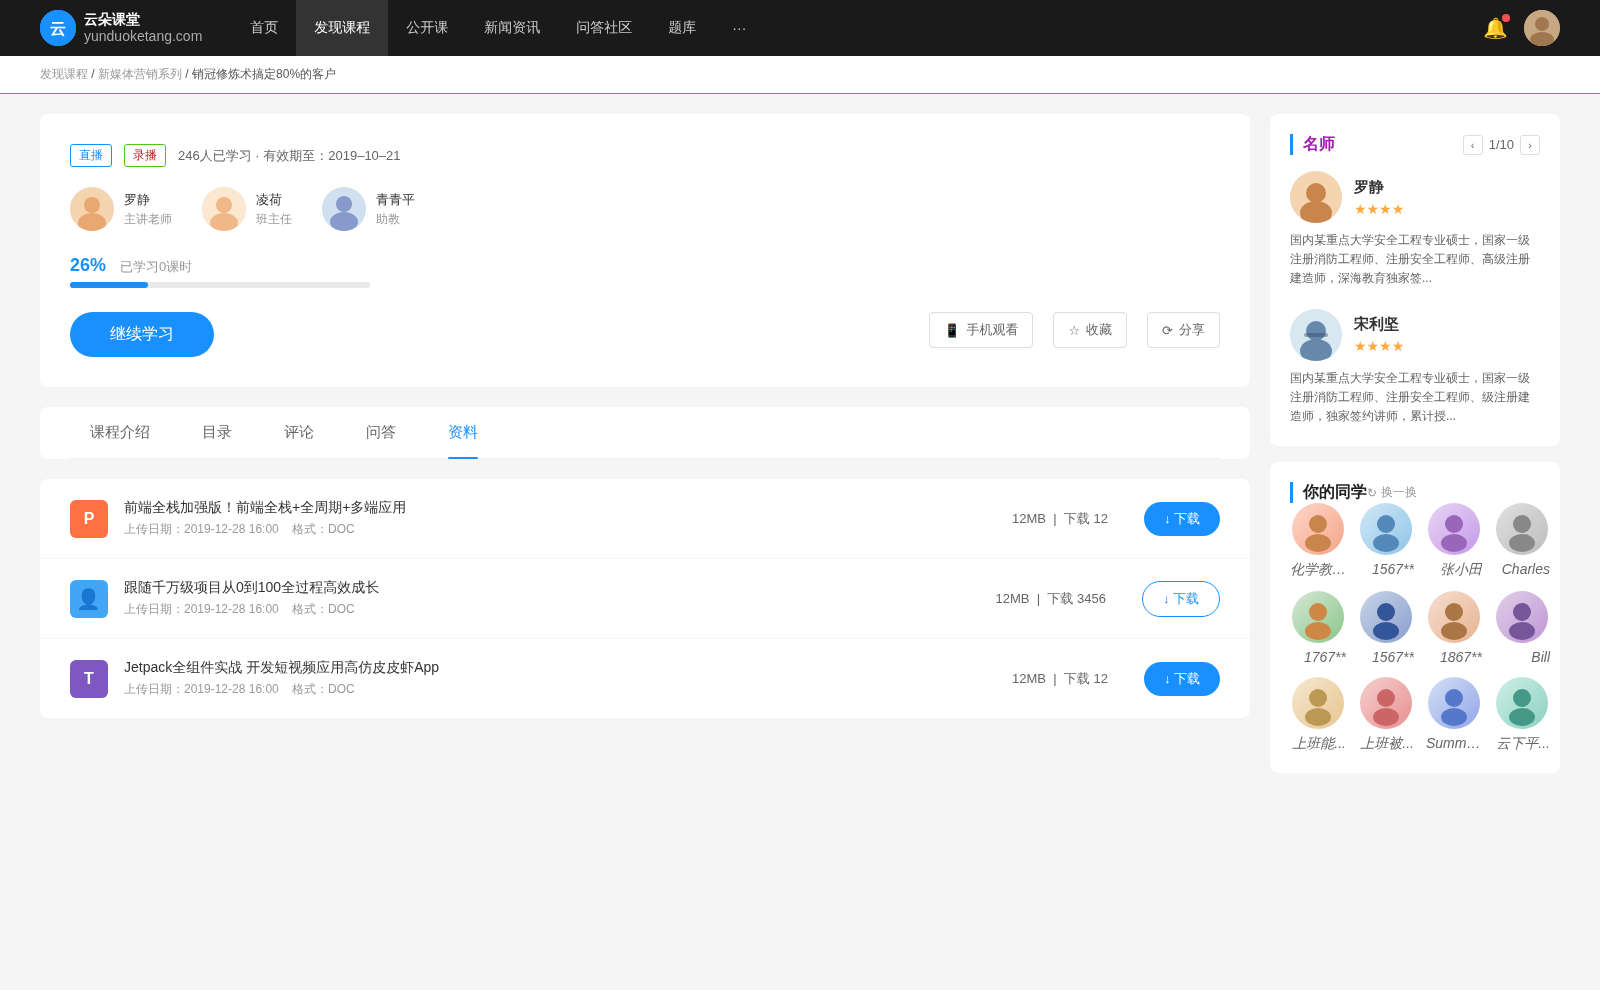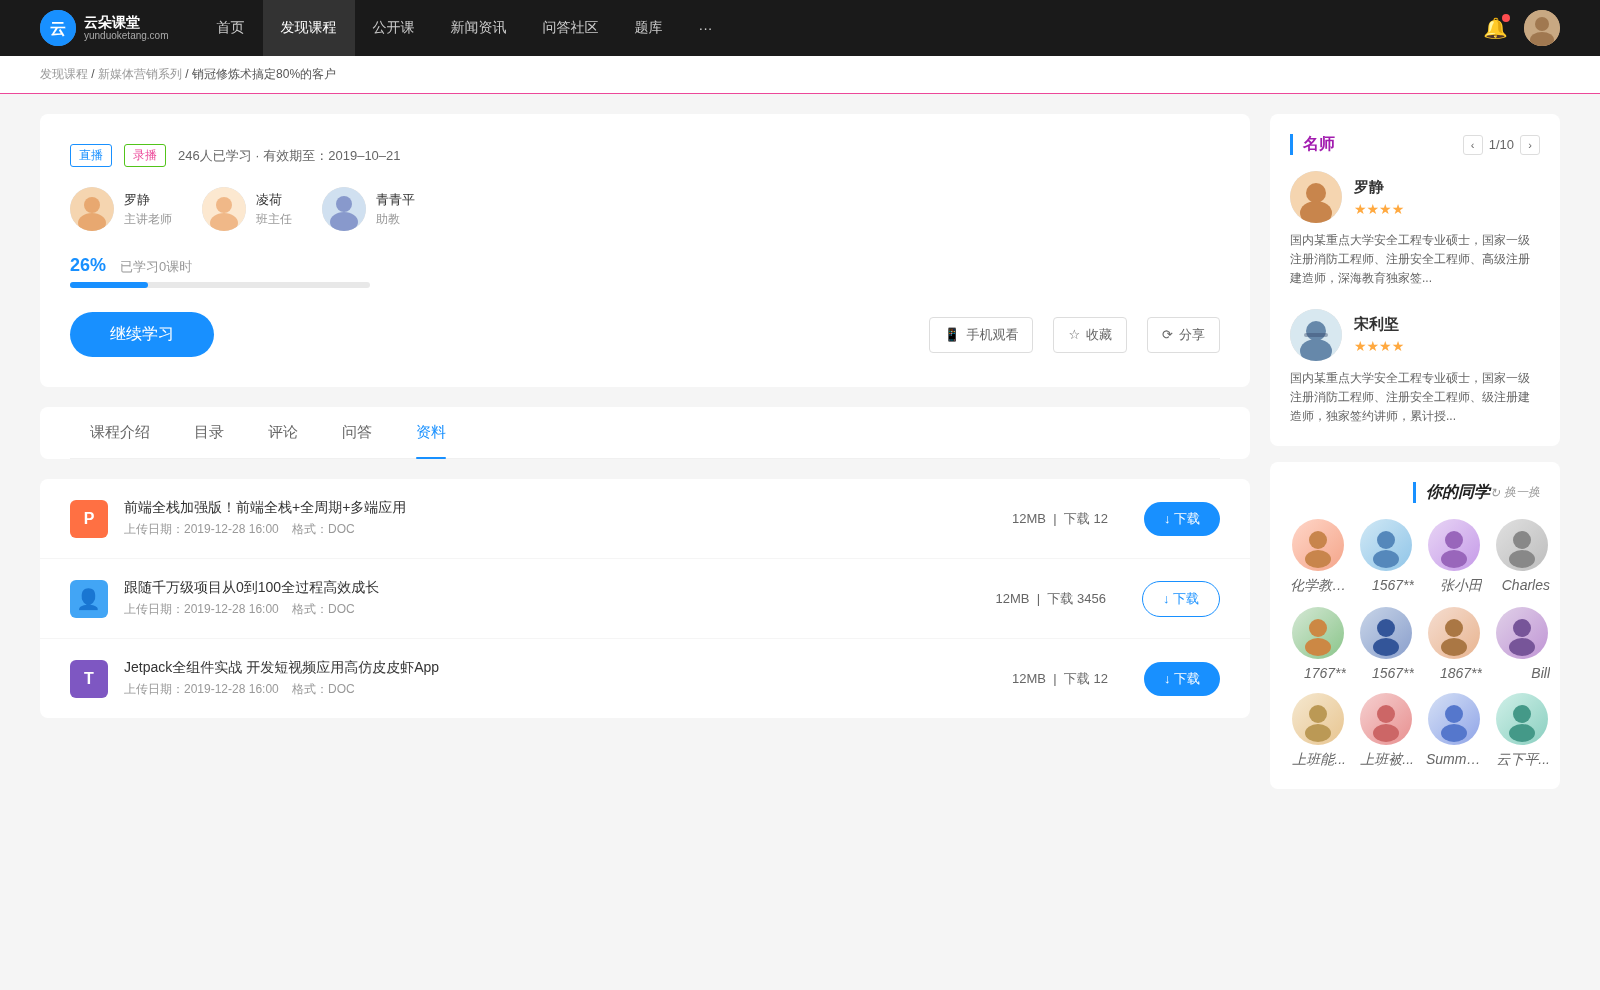"yunduoketang.com" div { font-size: 10px -> 14px }
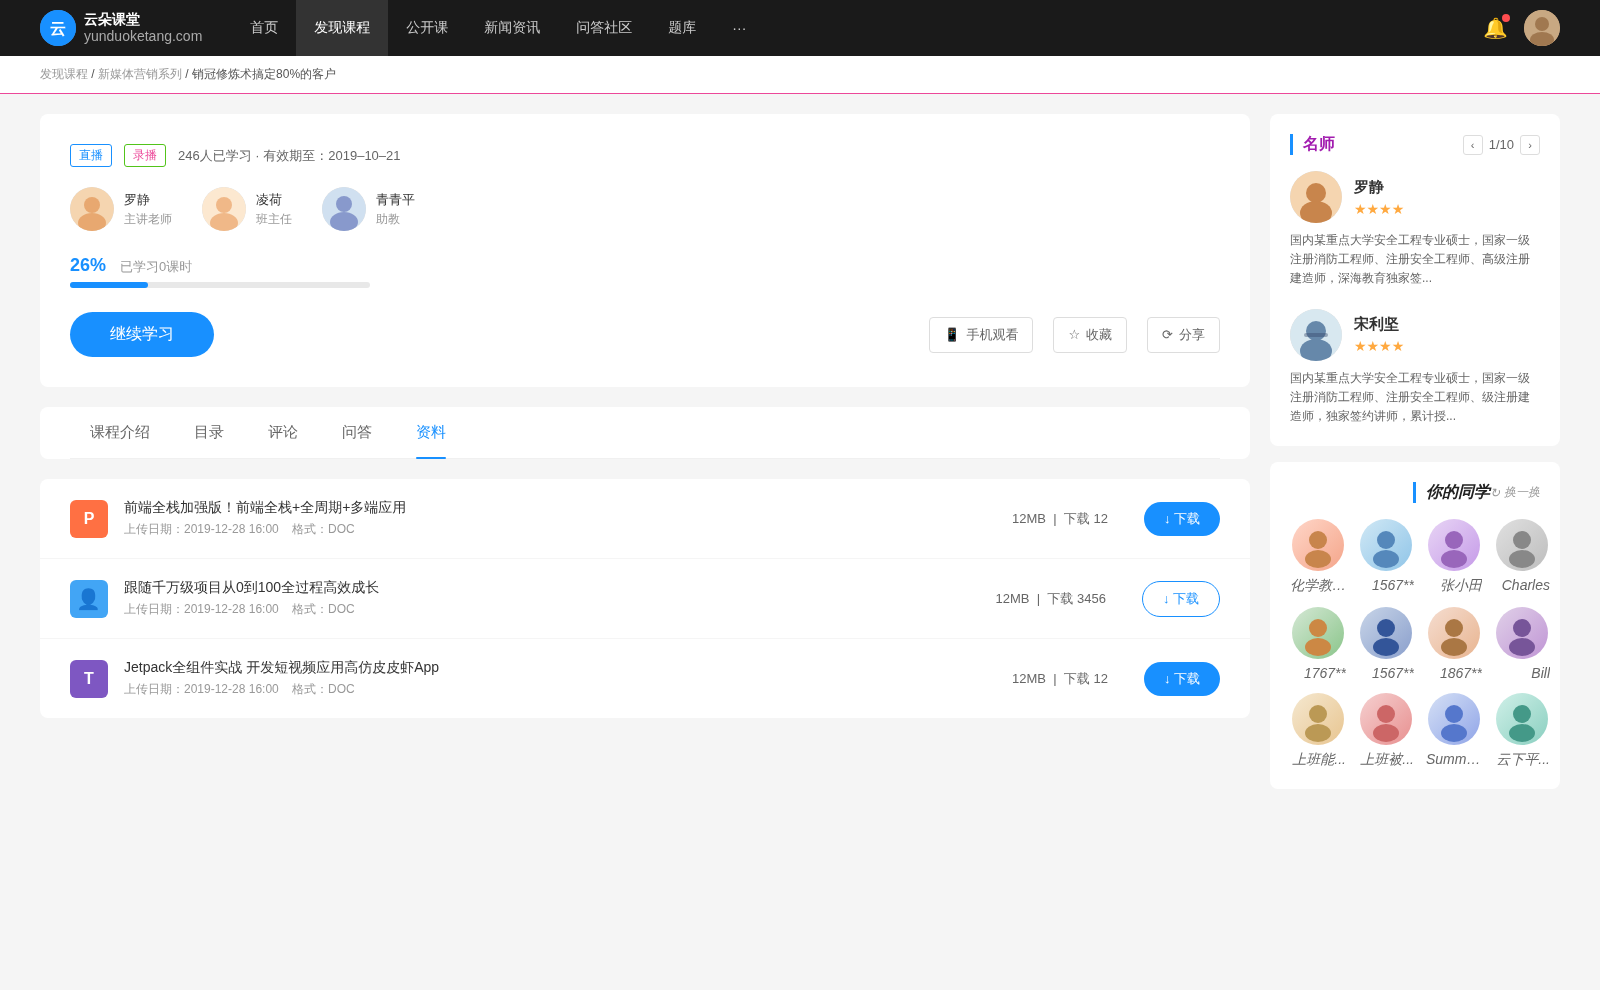"录播" .tag-record { color: #ec4899 -> #b91c1c }
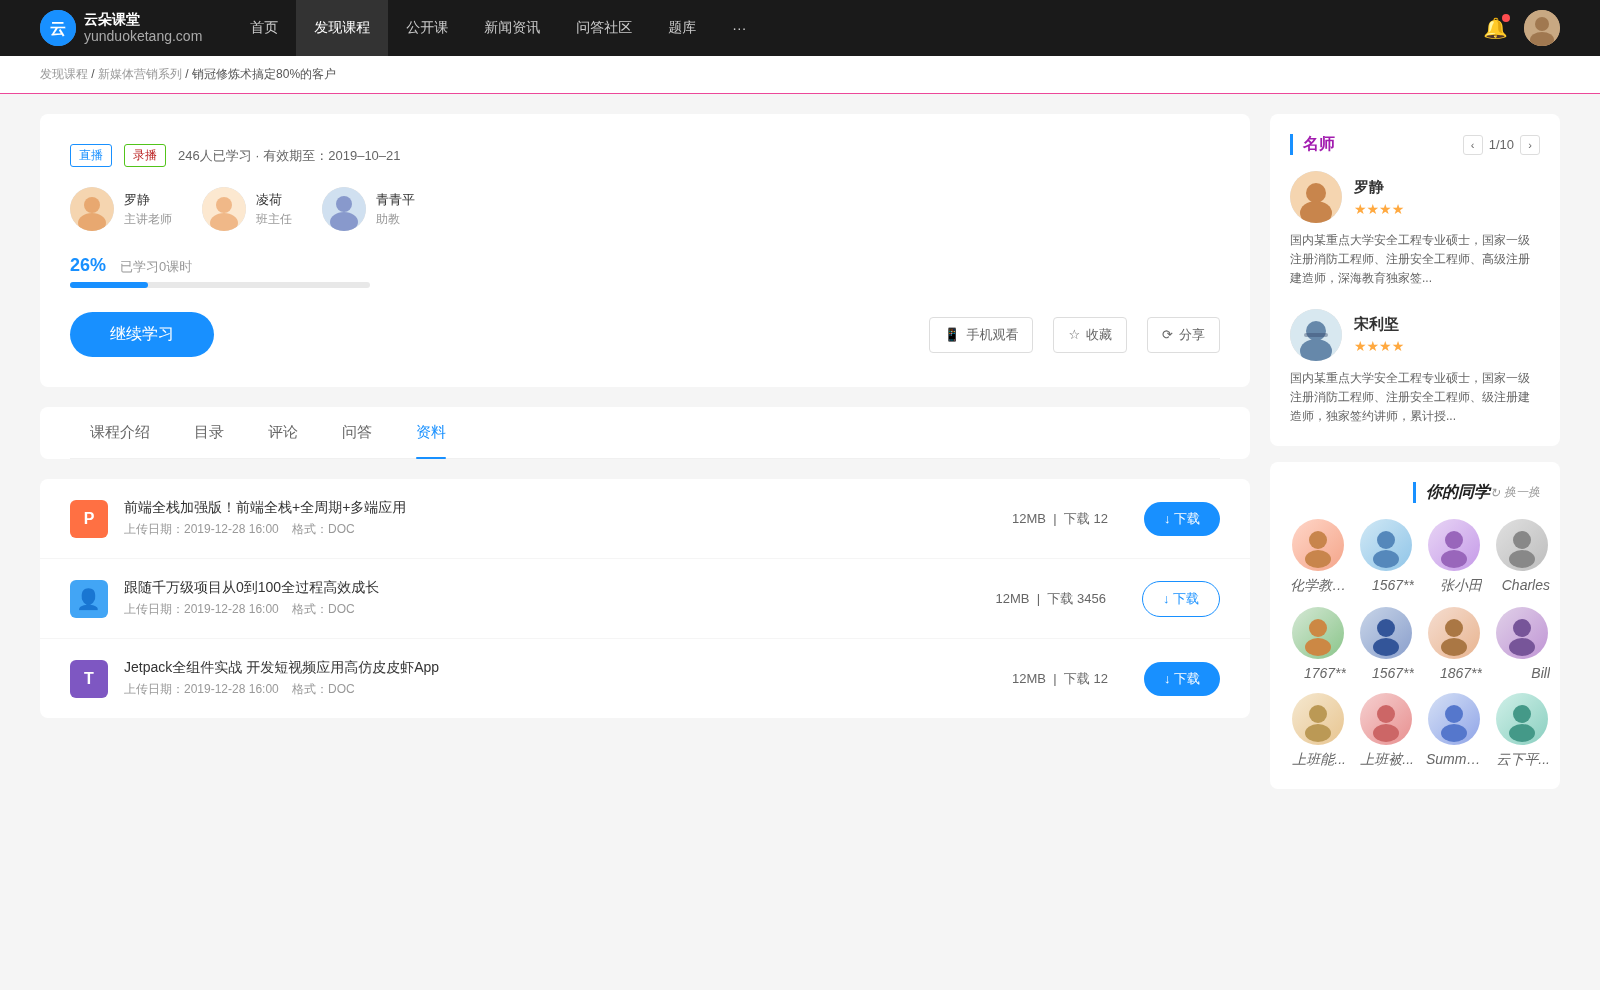"继续学习" .action-row { align-items: center -> flex-start }
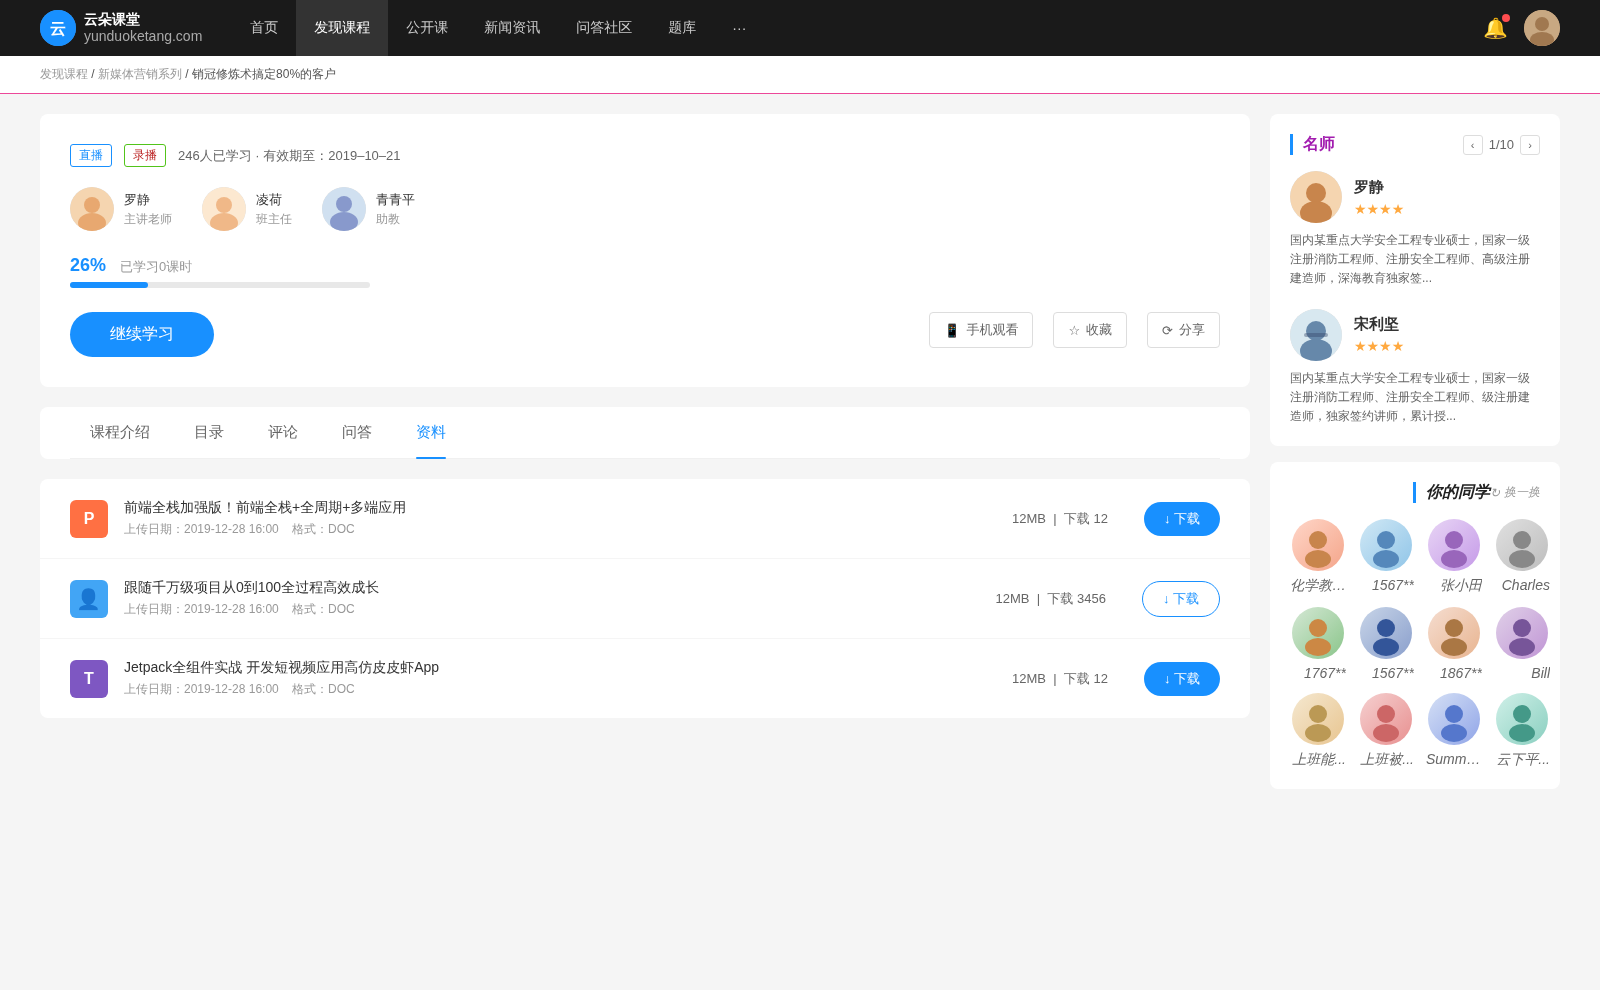"课程介绍" .tabs-row { gap: 4px -> 12px }
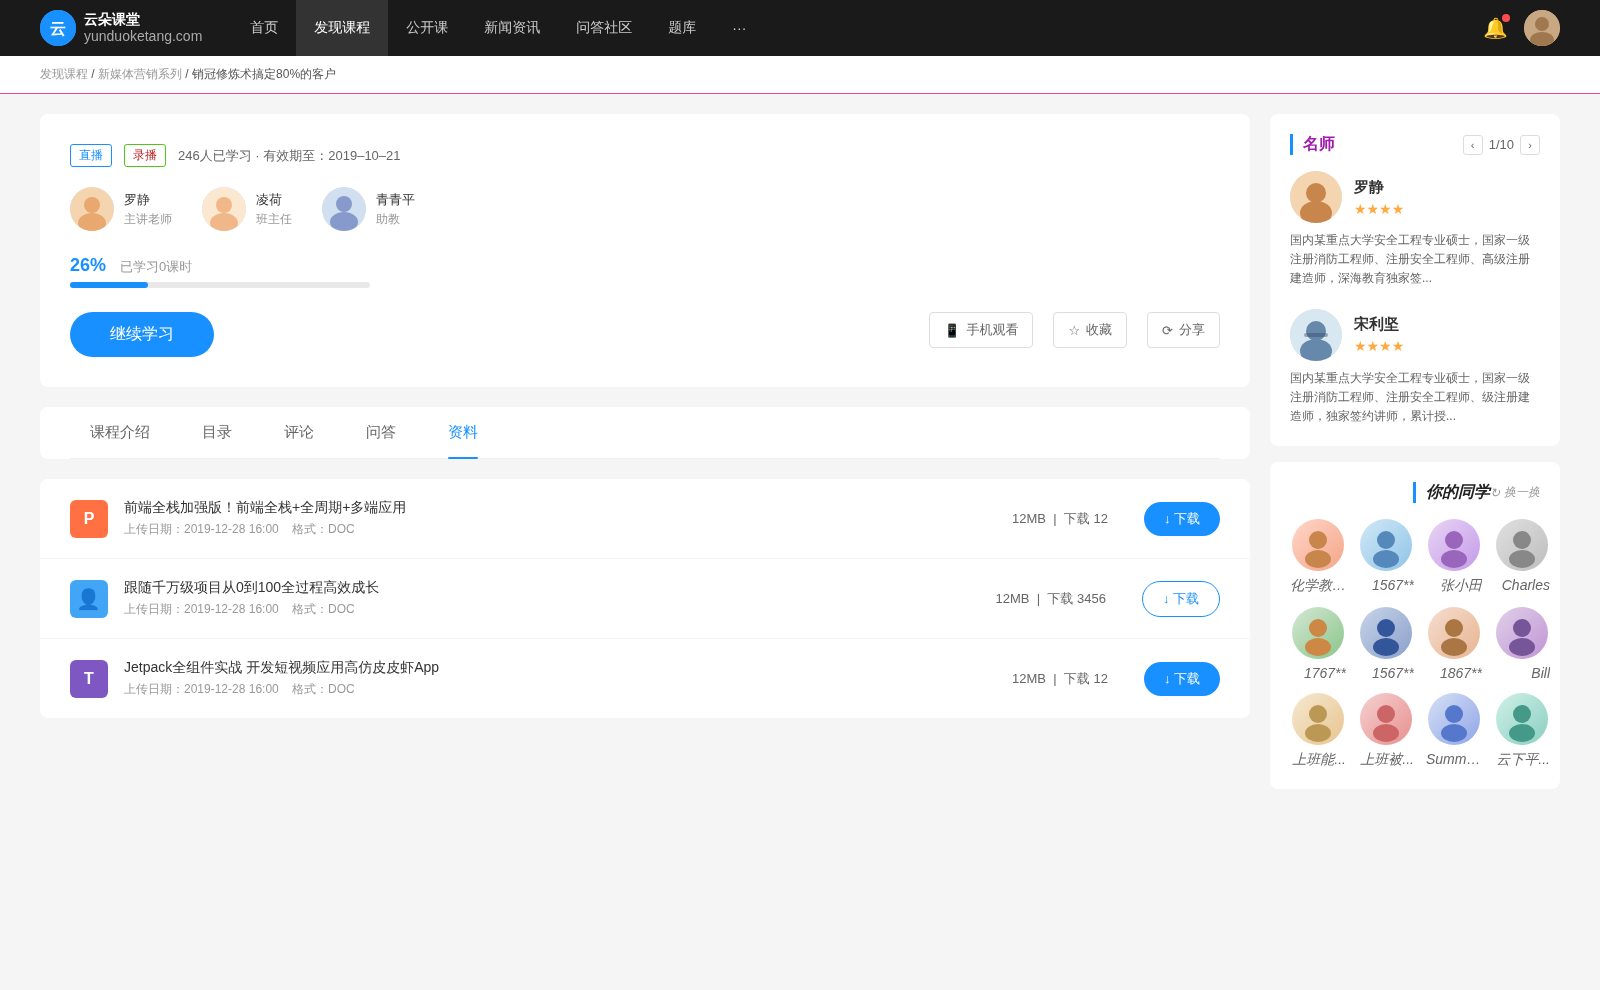"你的同学" .classmates-header { font-style: italic -> none; justify-content: flex-end -> flex-start; margin-bottom: 16px -> 0 }
